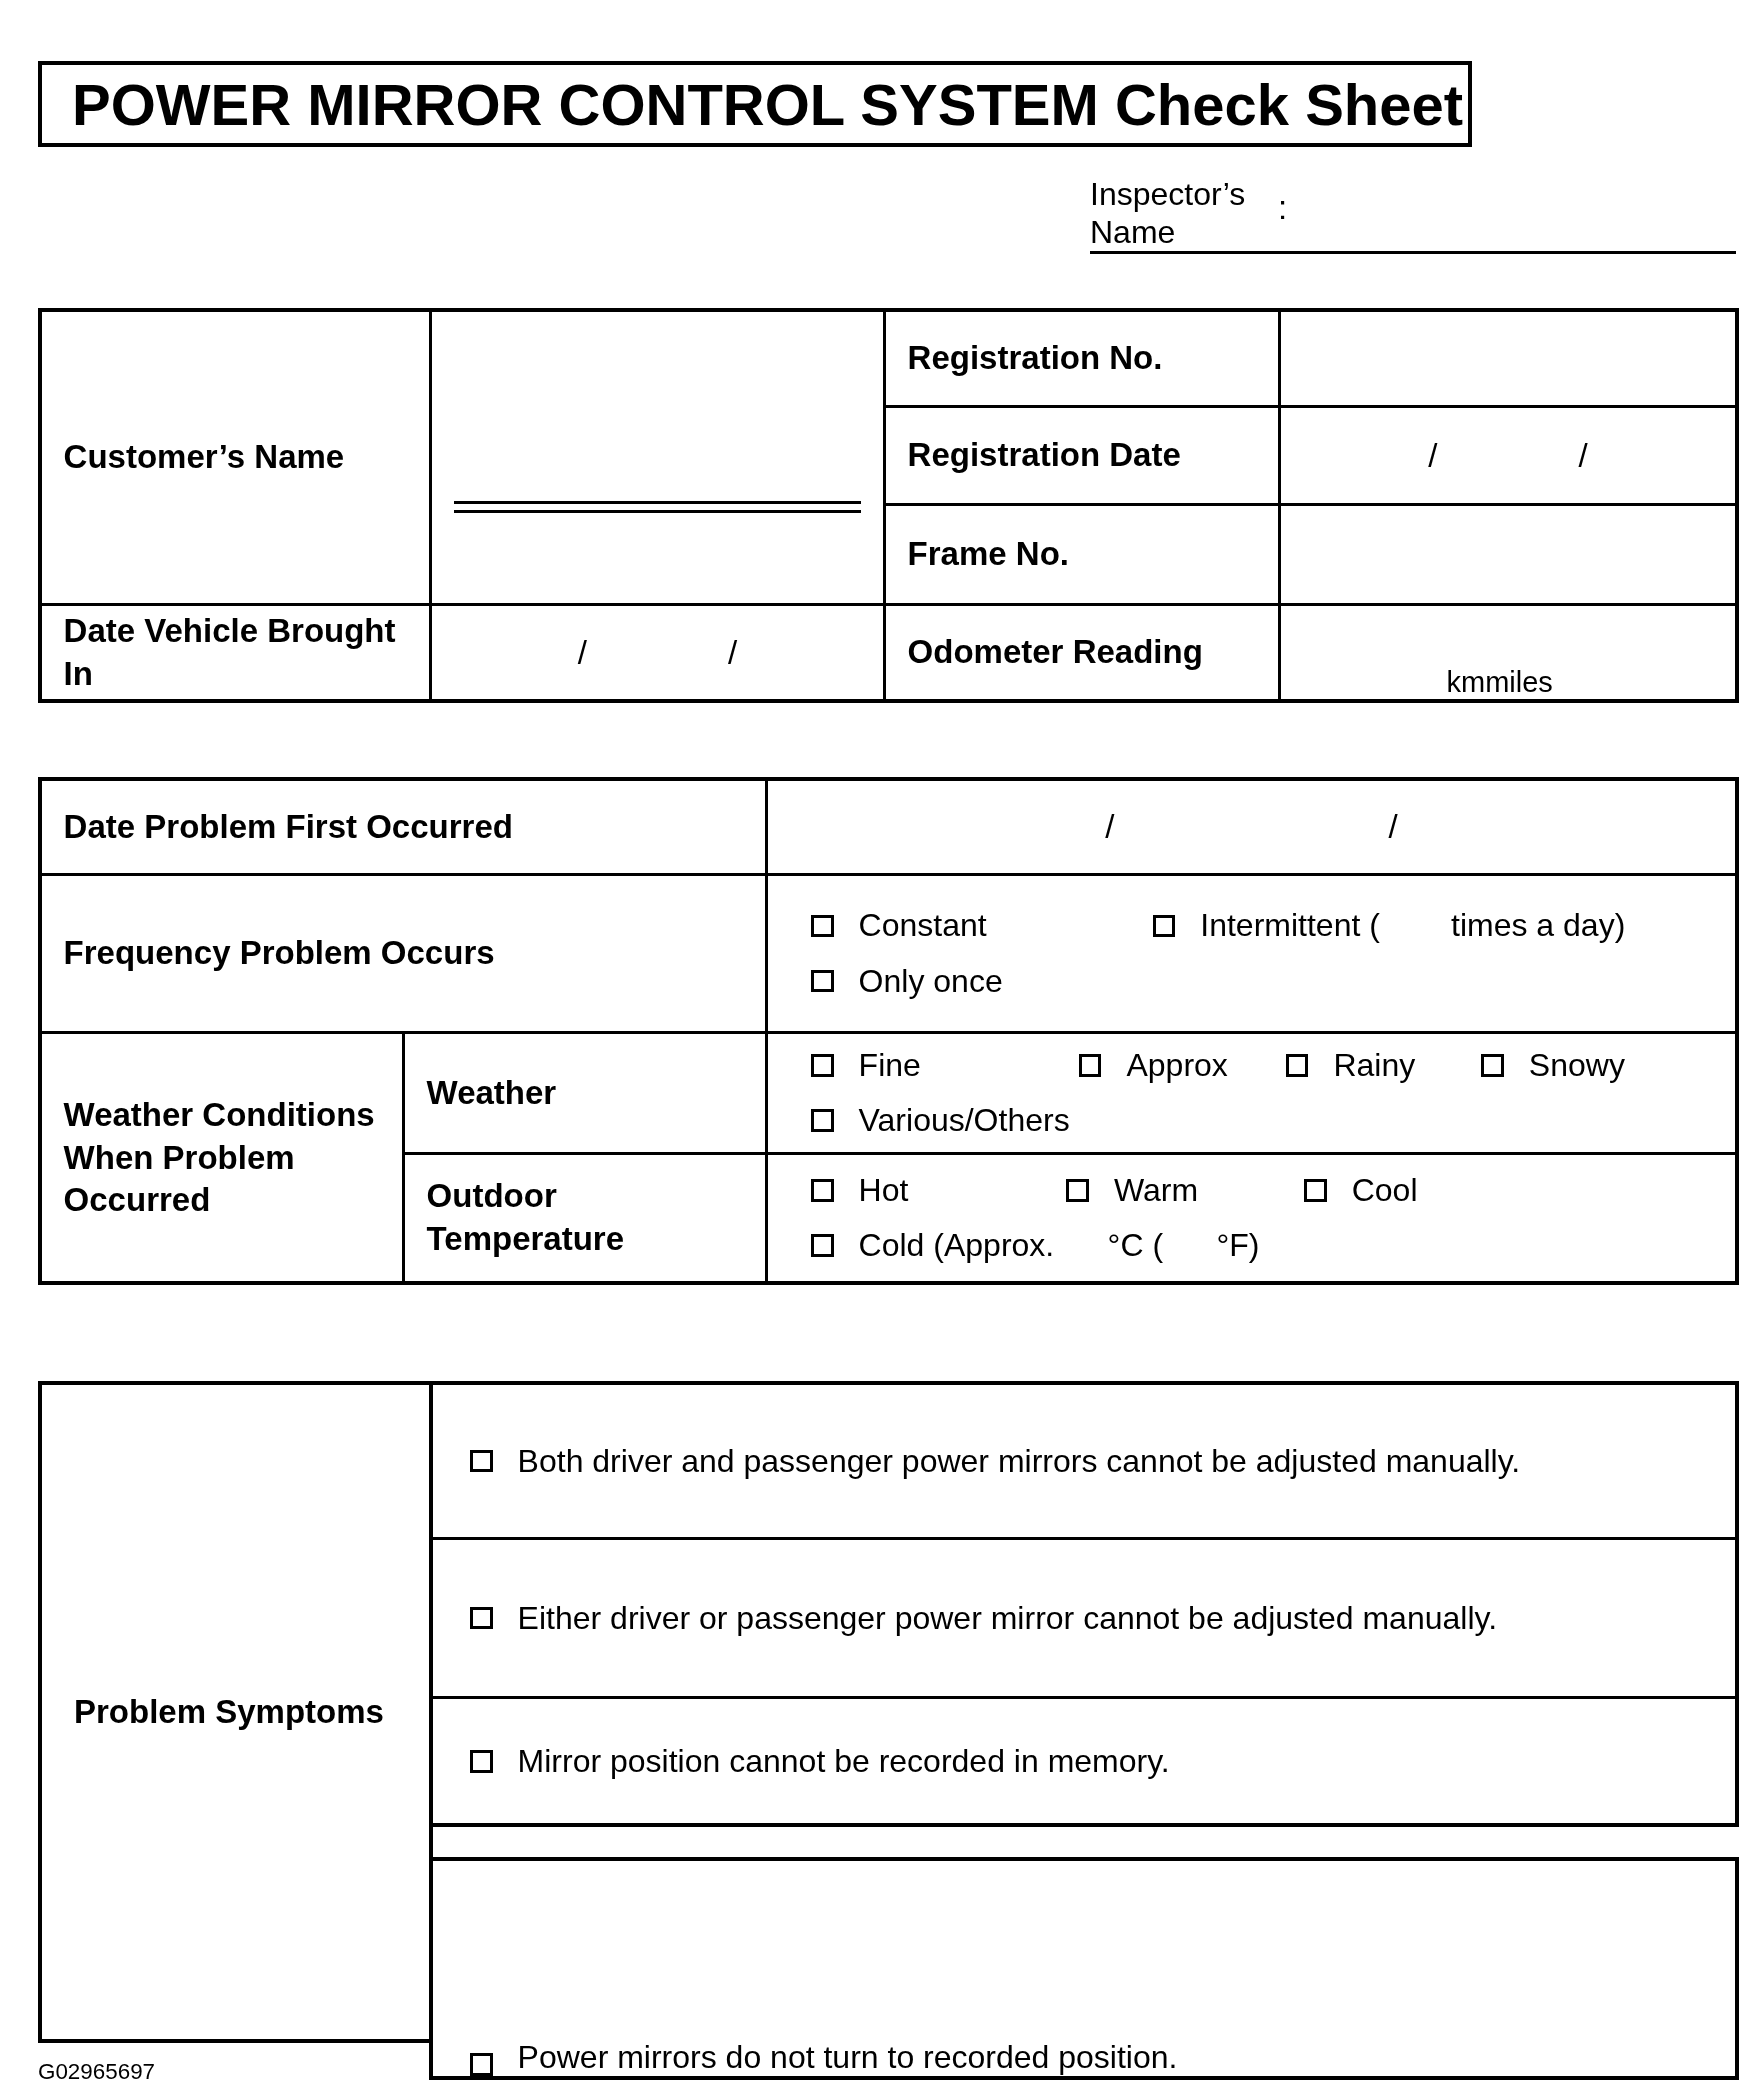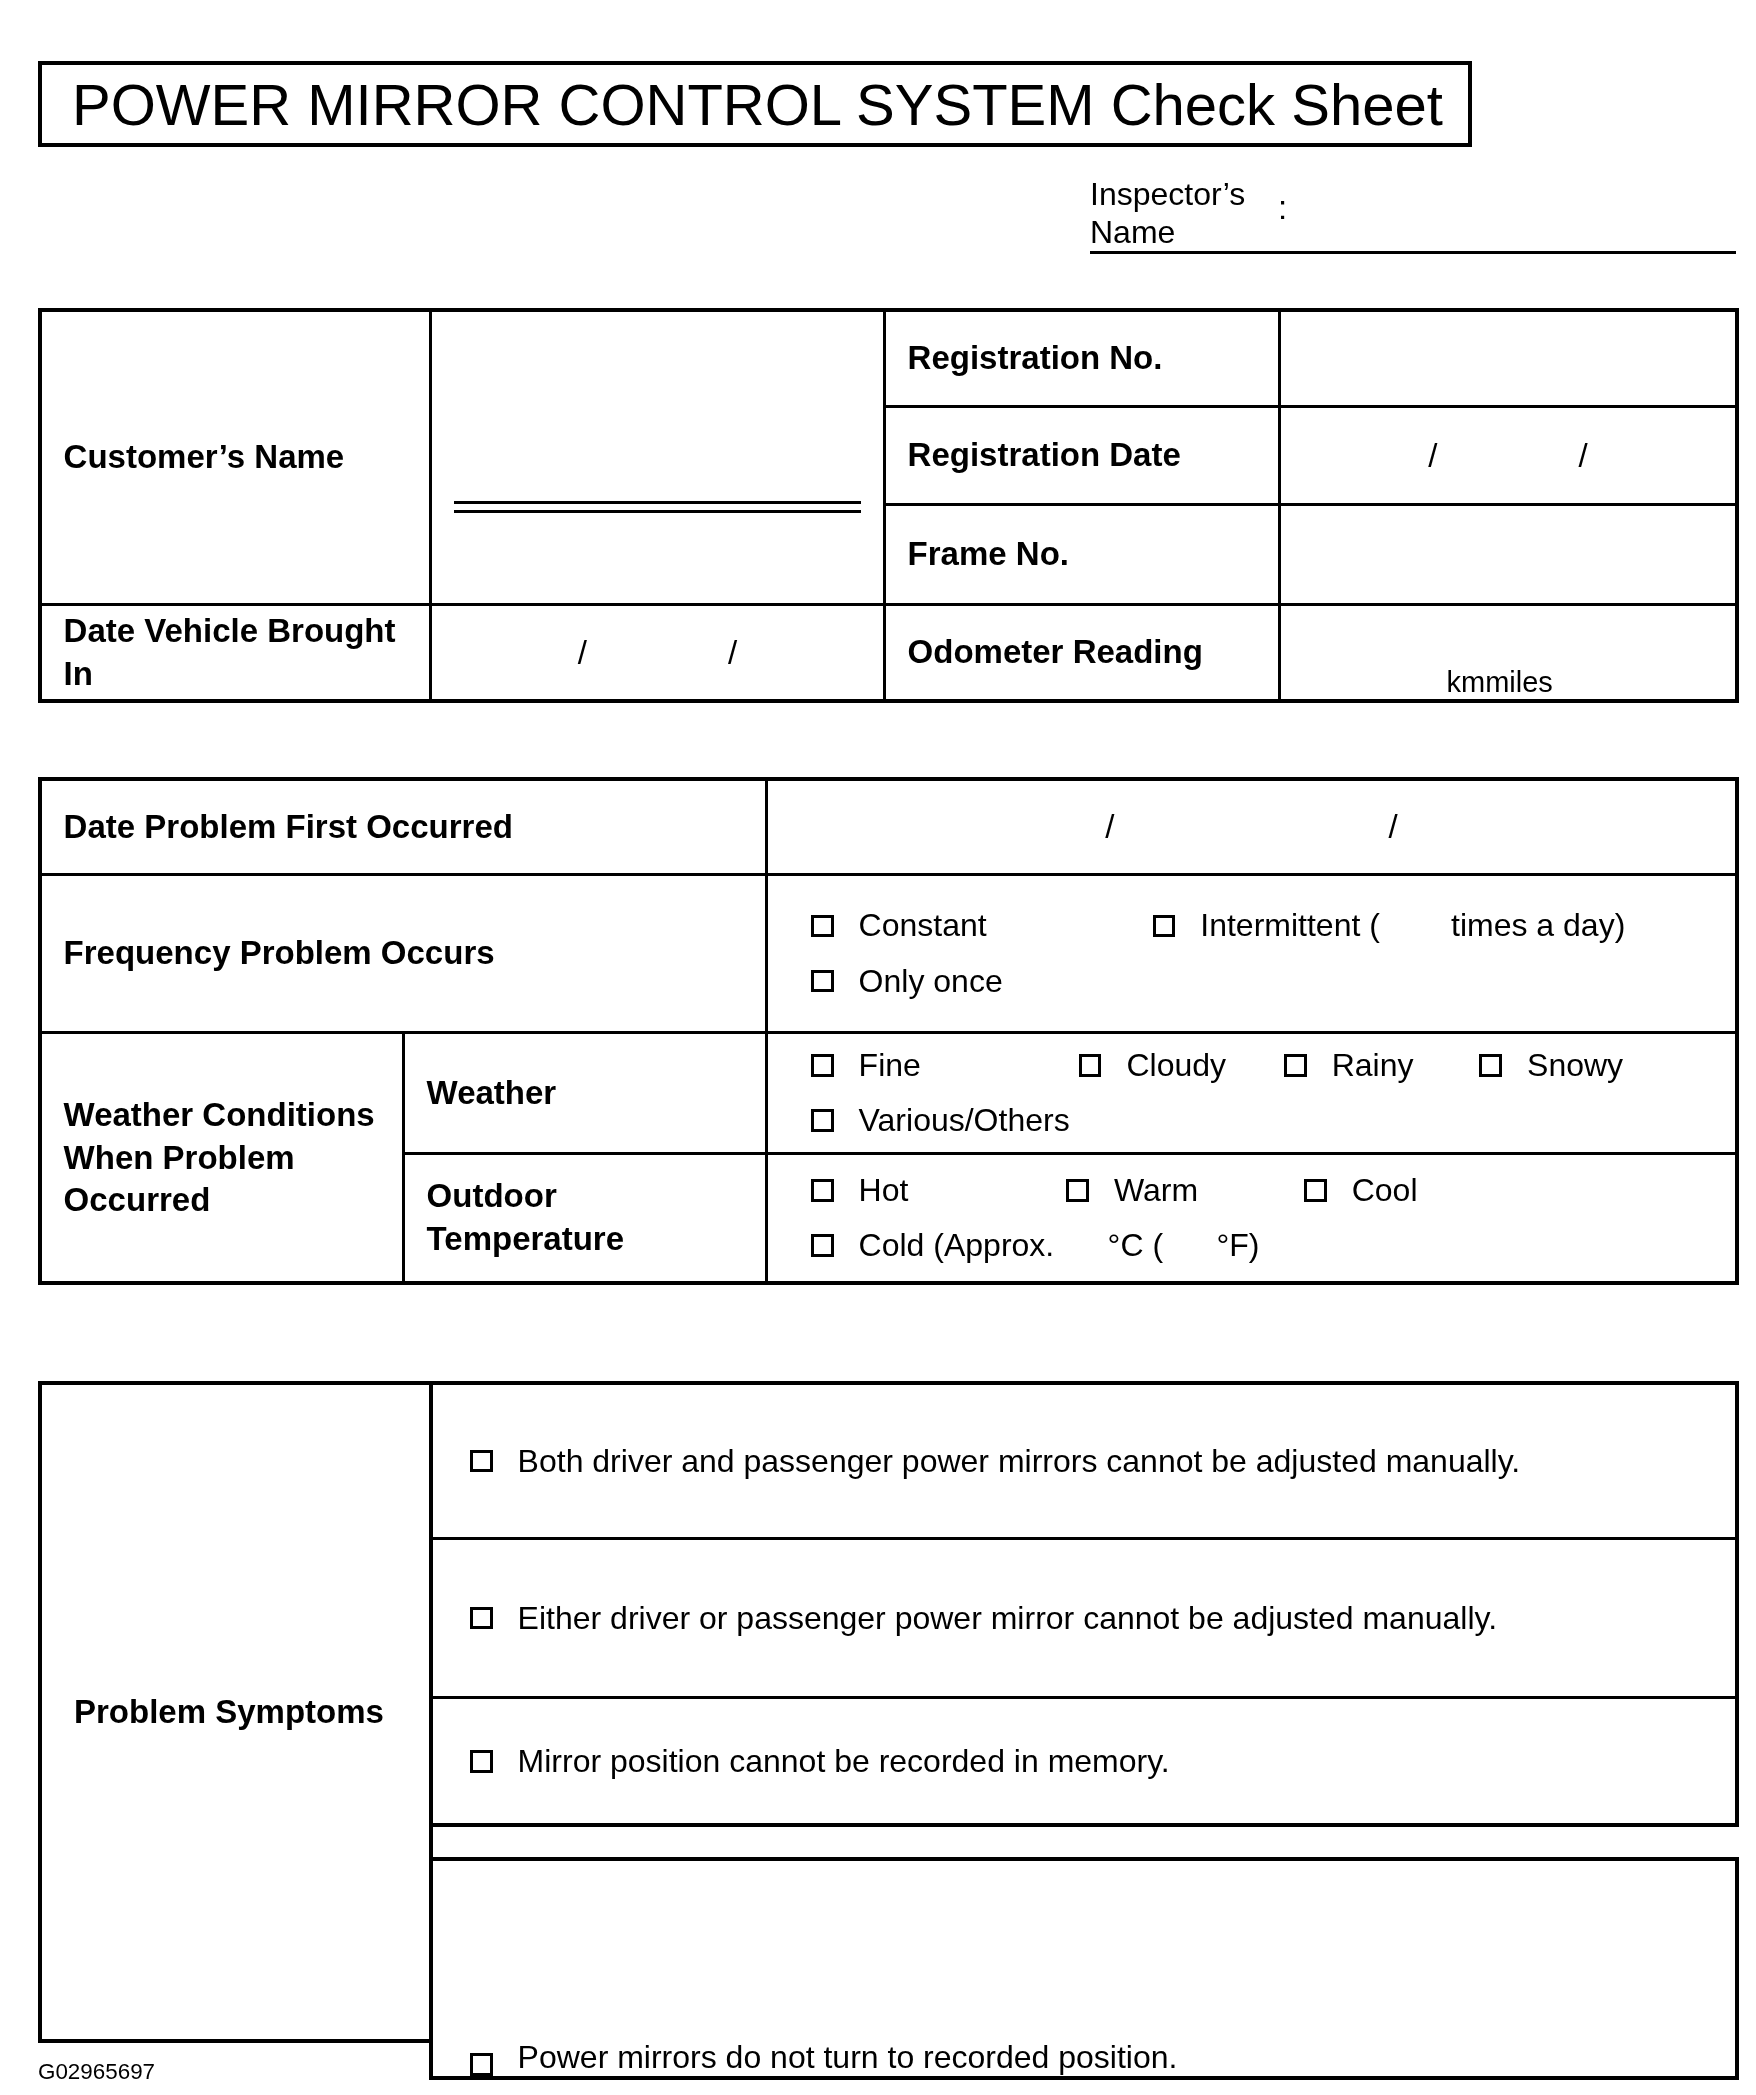"POWER MIRROR CONTROL SYSTEM Check" .title-text { font-weight: 400 -> 700 }
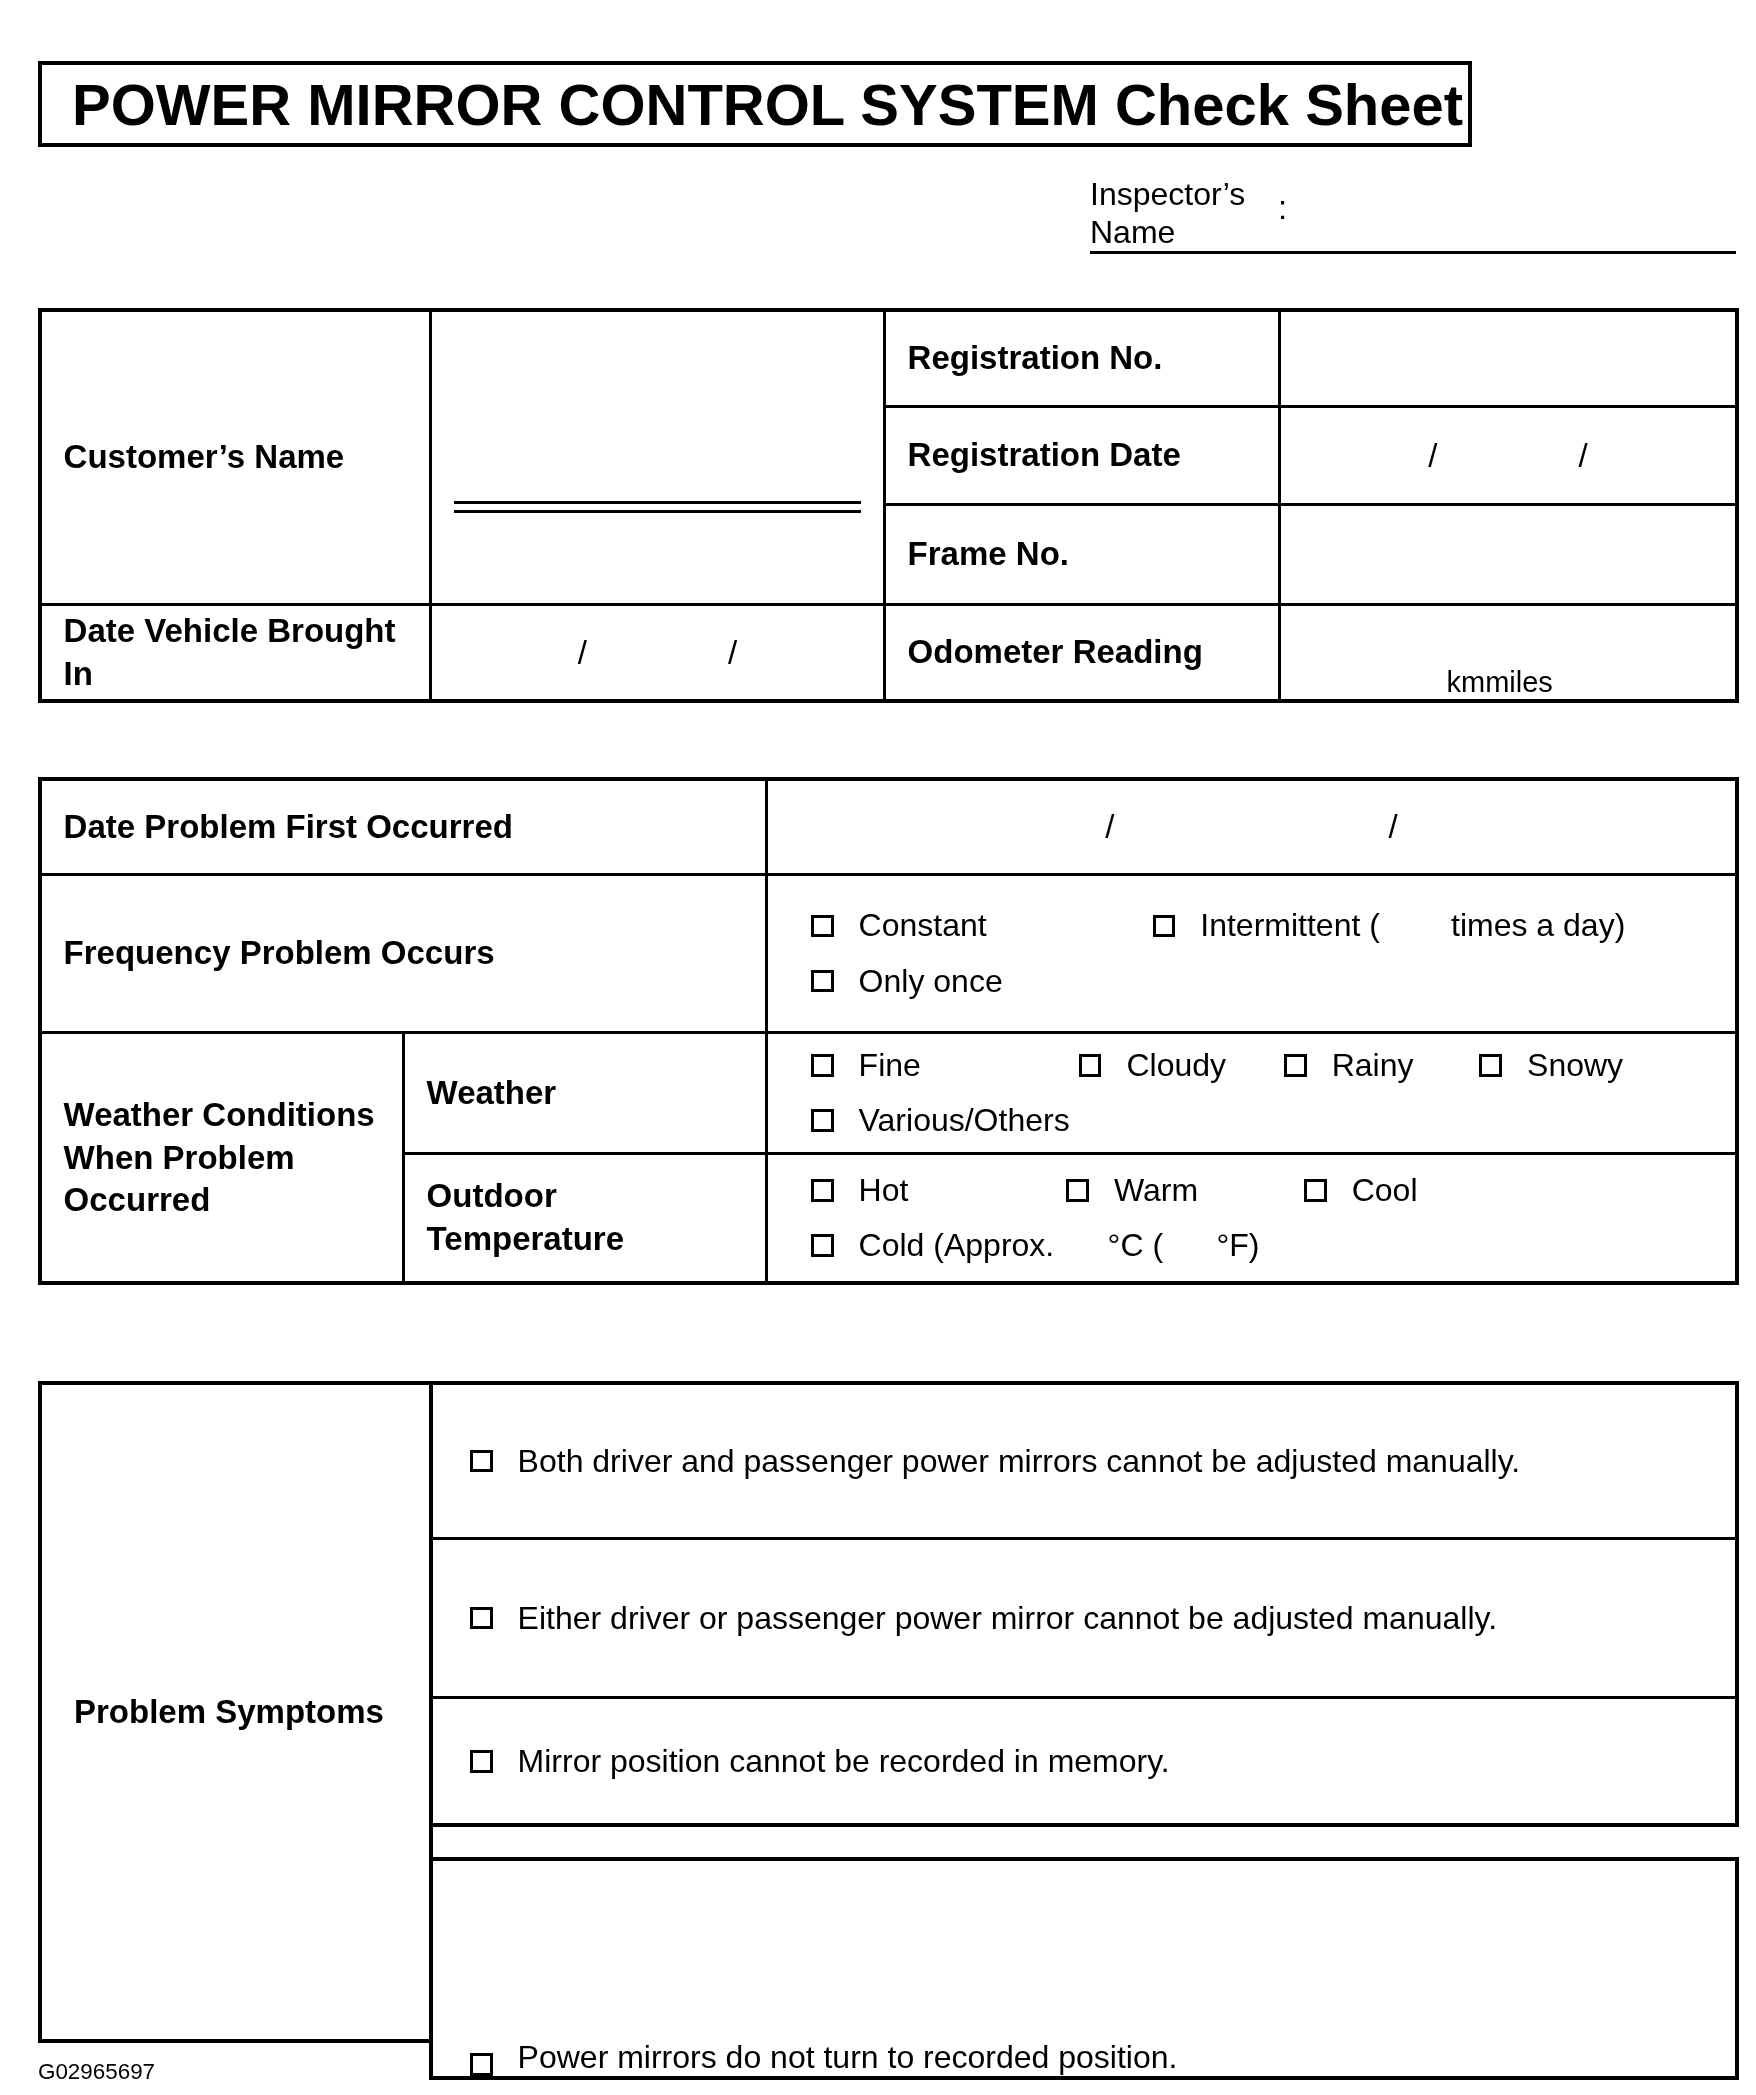"Cloudy" span.opt-label { text: Cloudy -> Approx }
